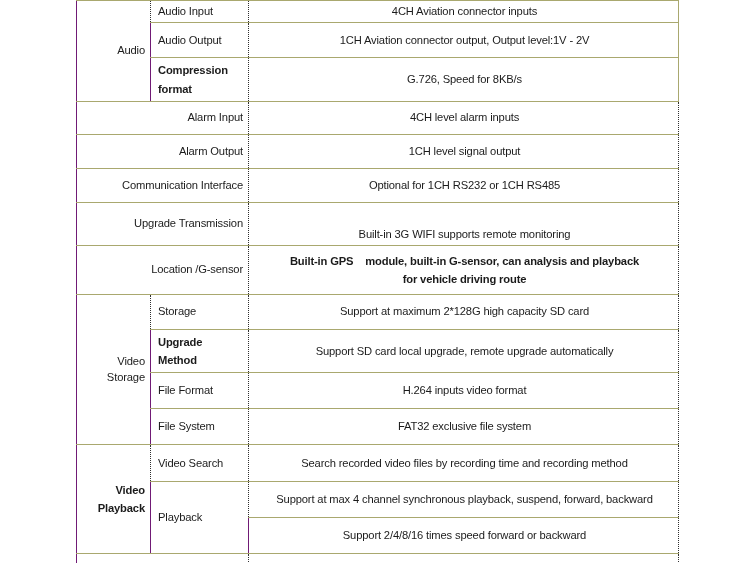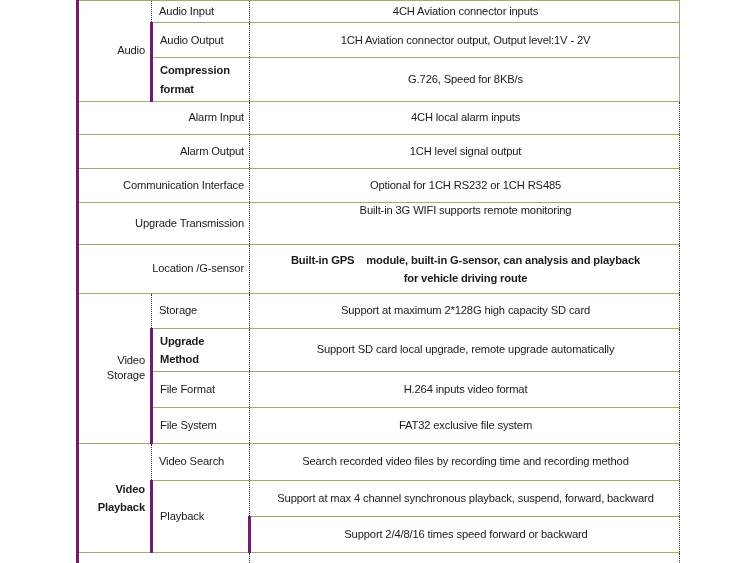"Audio Output" table.spec tr > td:first-child { border-left: 3px solid #701a75 -> 1px solid #701a75 }
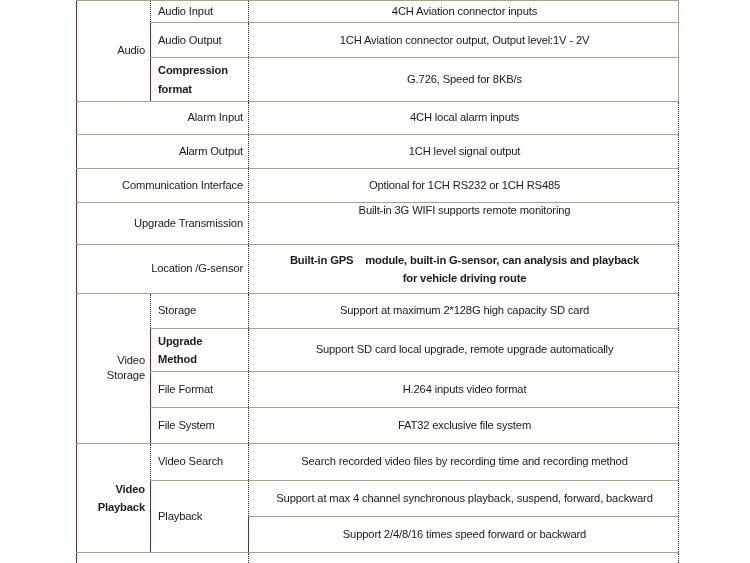"4CH local alarm inputs" td.desc { text: local -> level }
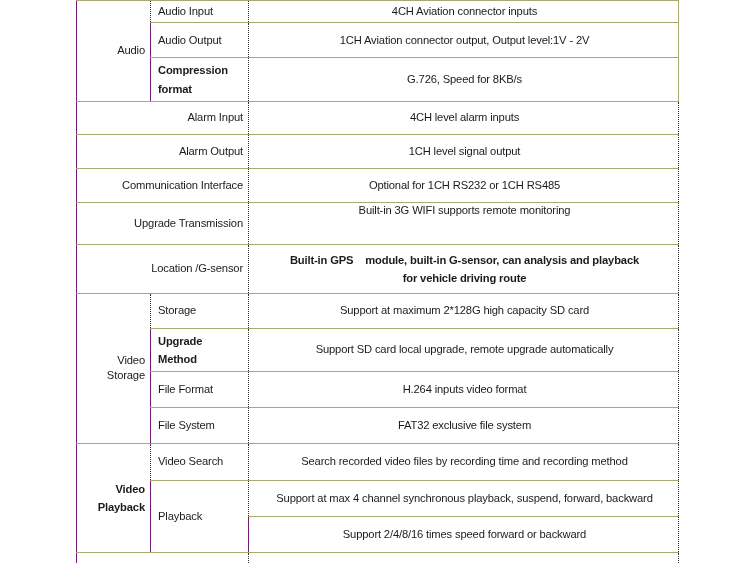"Built-in 3G WIFI supports remote" td.desc { padding-top: 0 -> 24px }
